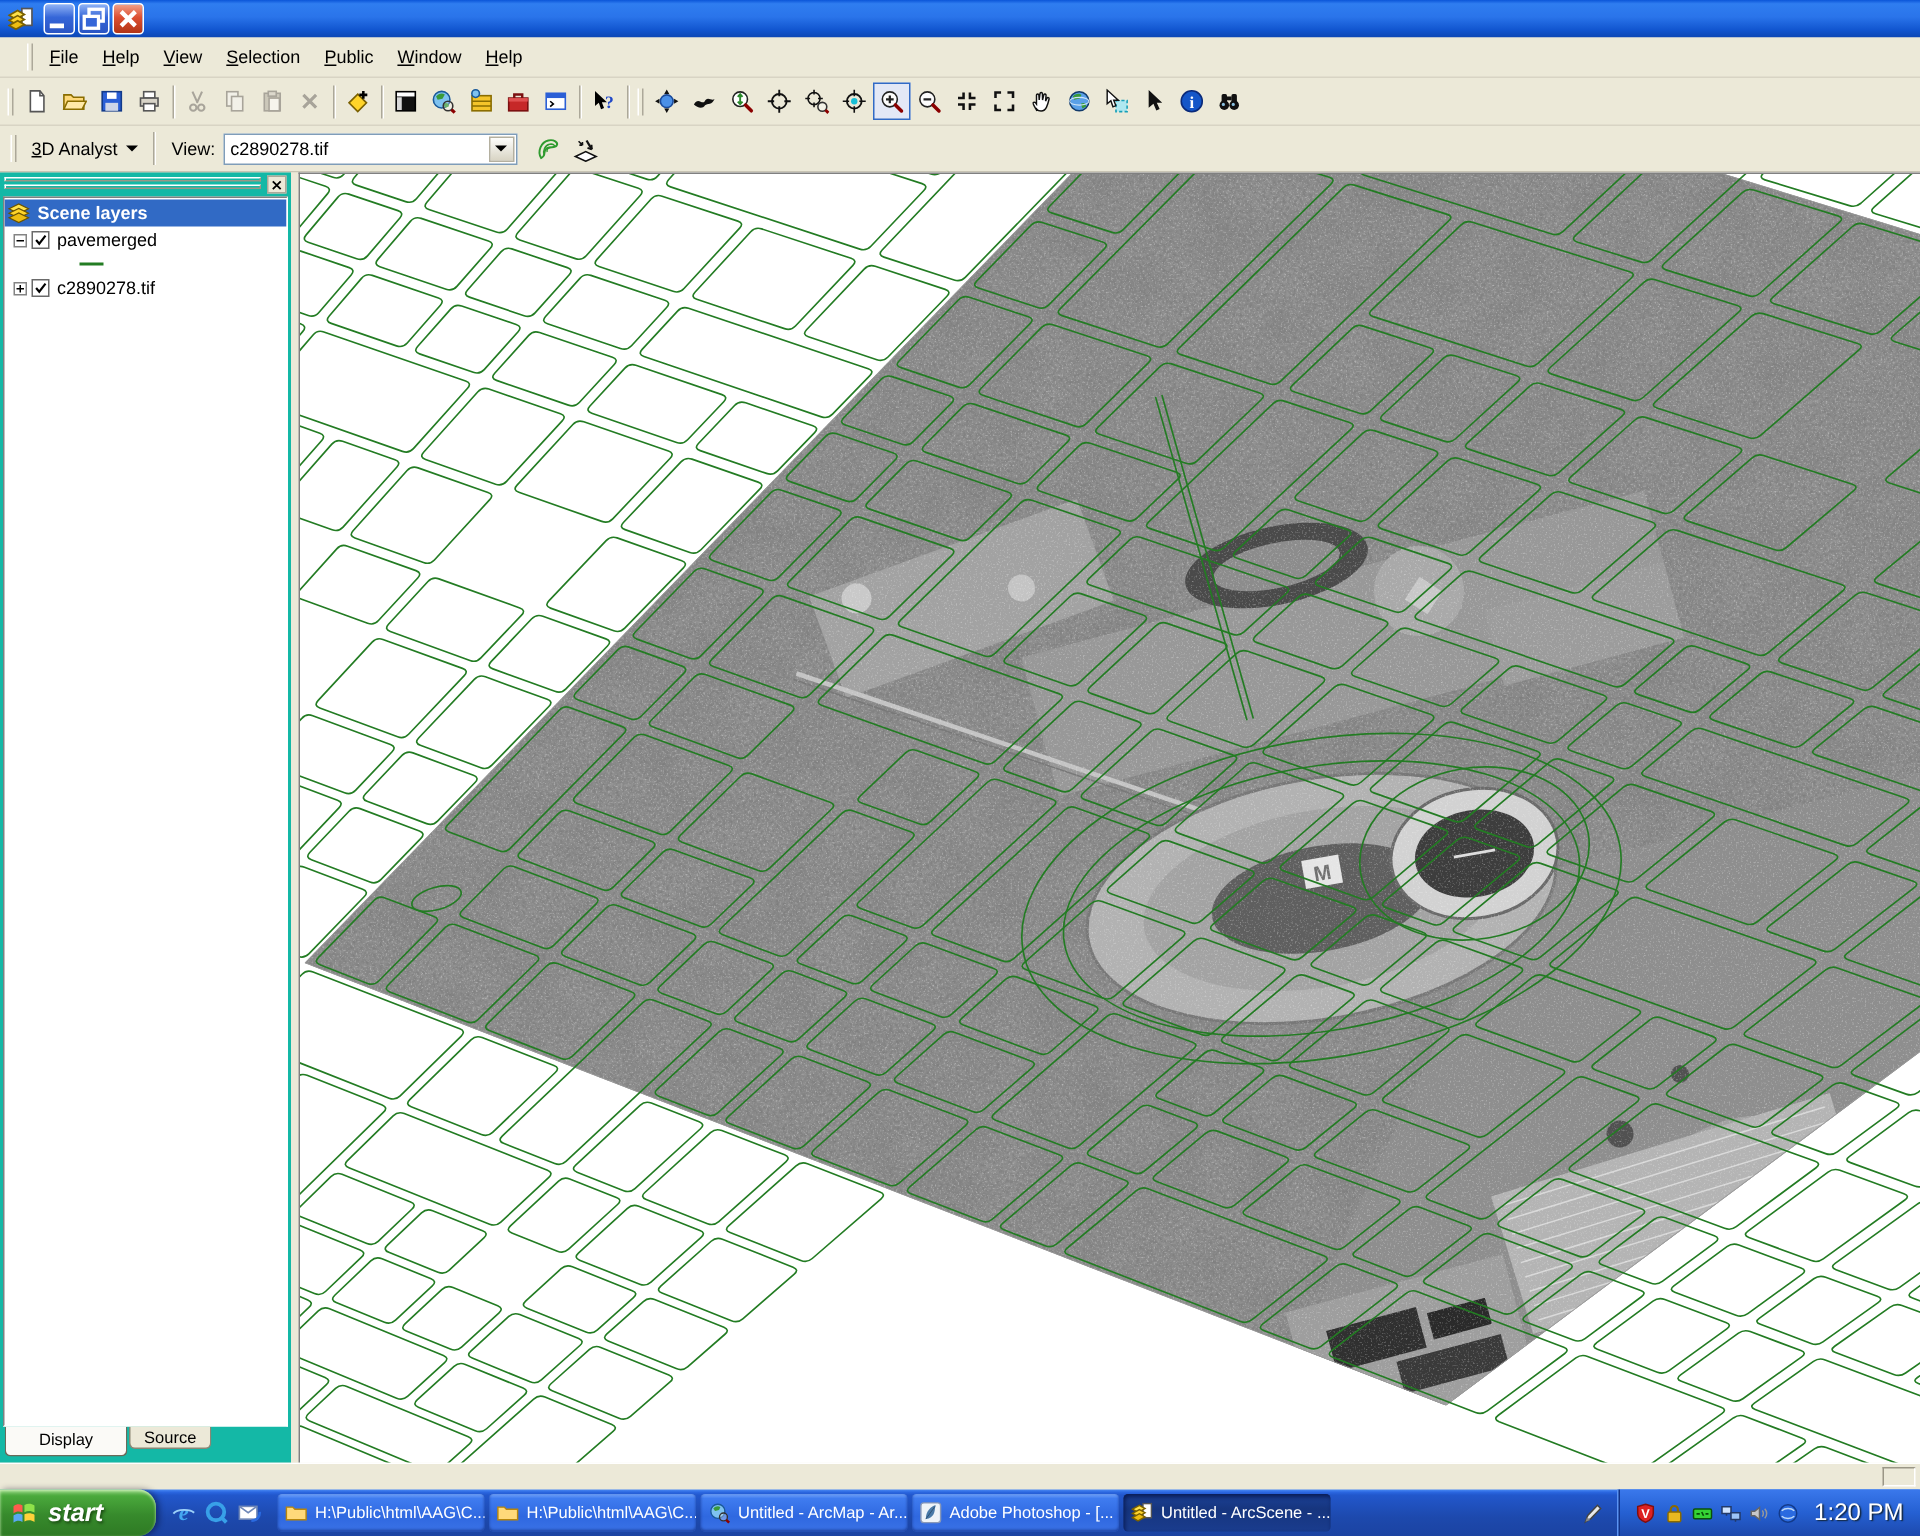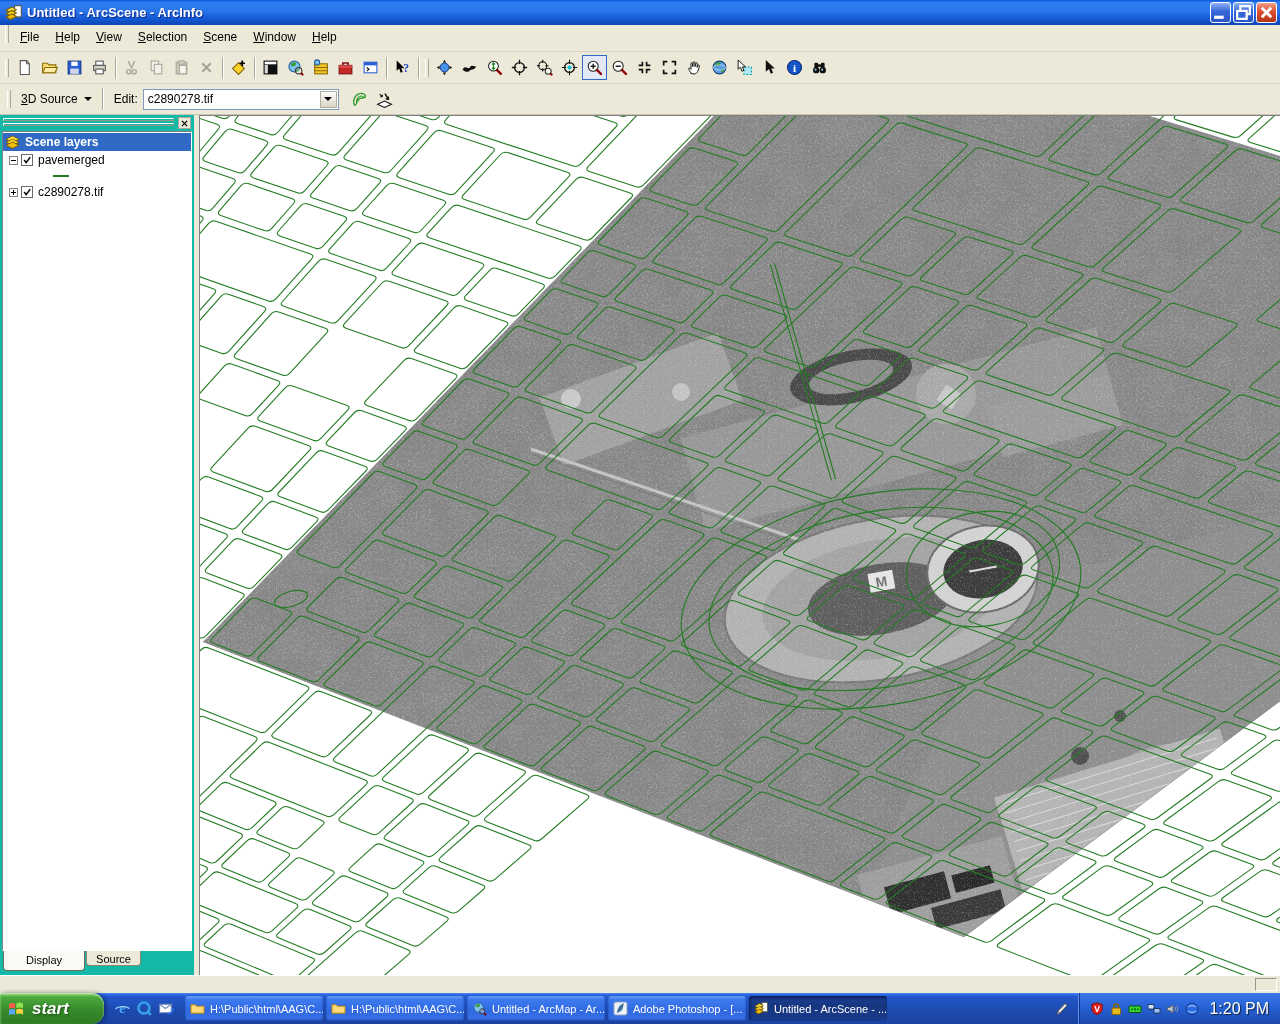"Untitled - ArcScene - ArcInfo" span.title-text { html: <span>Untitled - ArcScene - ArcInfo</span> -> none }
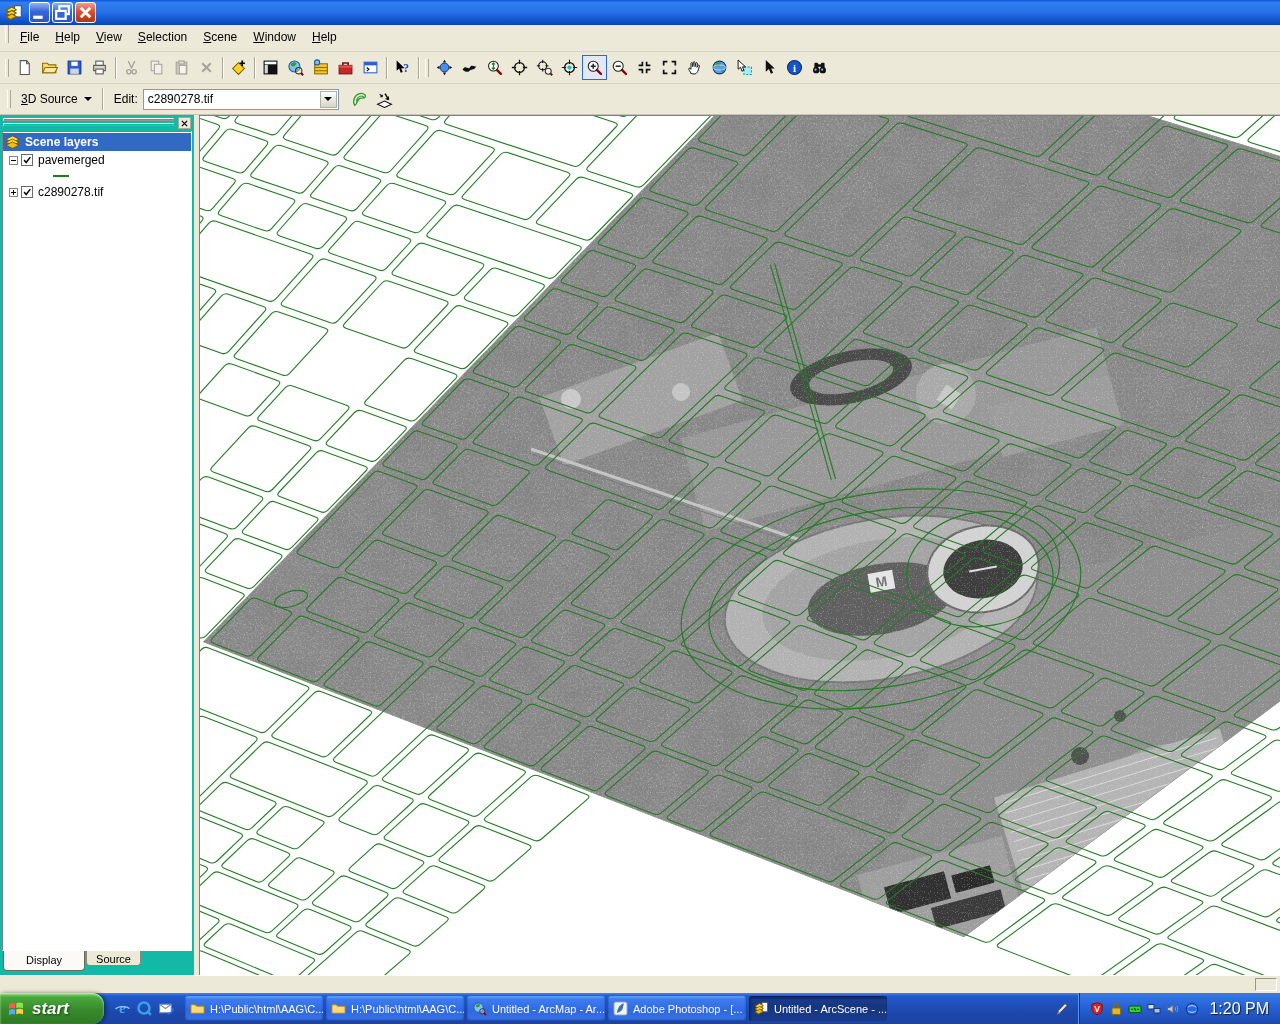"File" .menubar { align-items: none -> center; padding-left: 2px -> 15px }
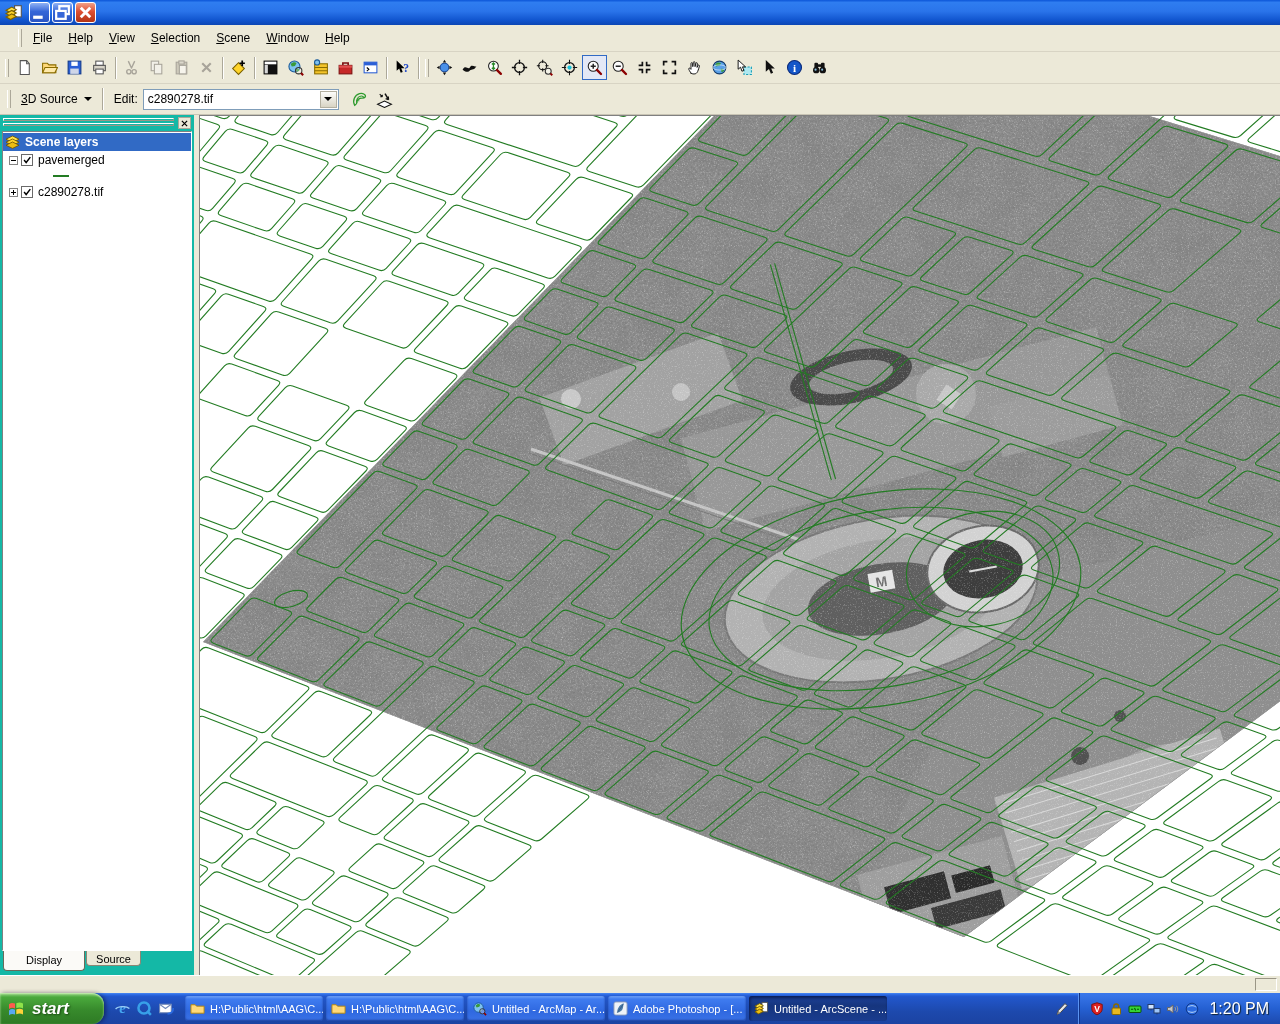"Scene" span.menu-item { text: Scene -> Public }
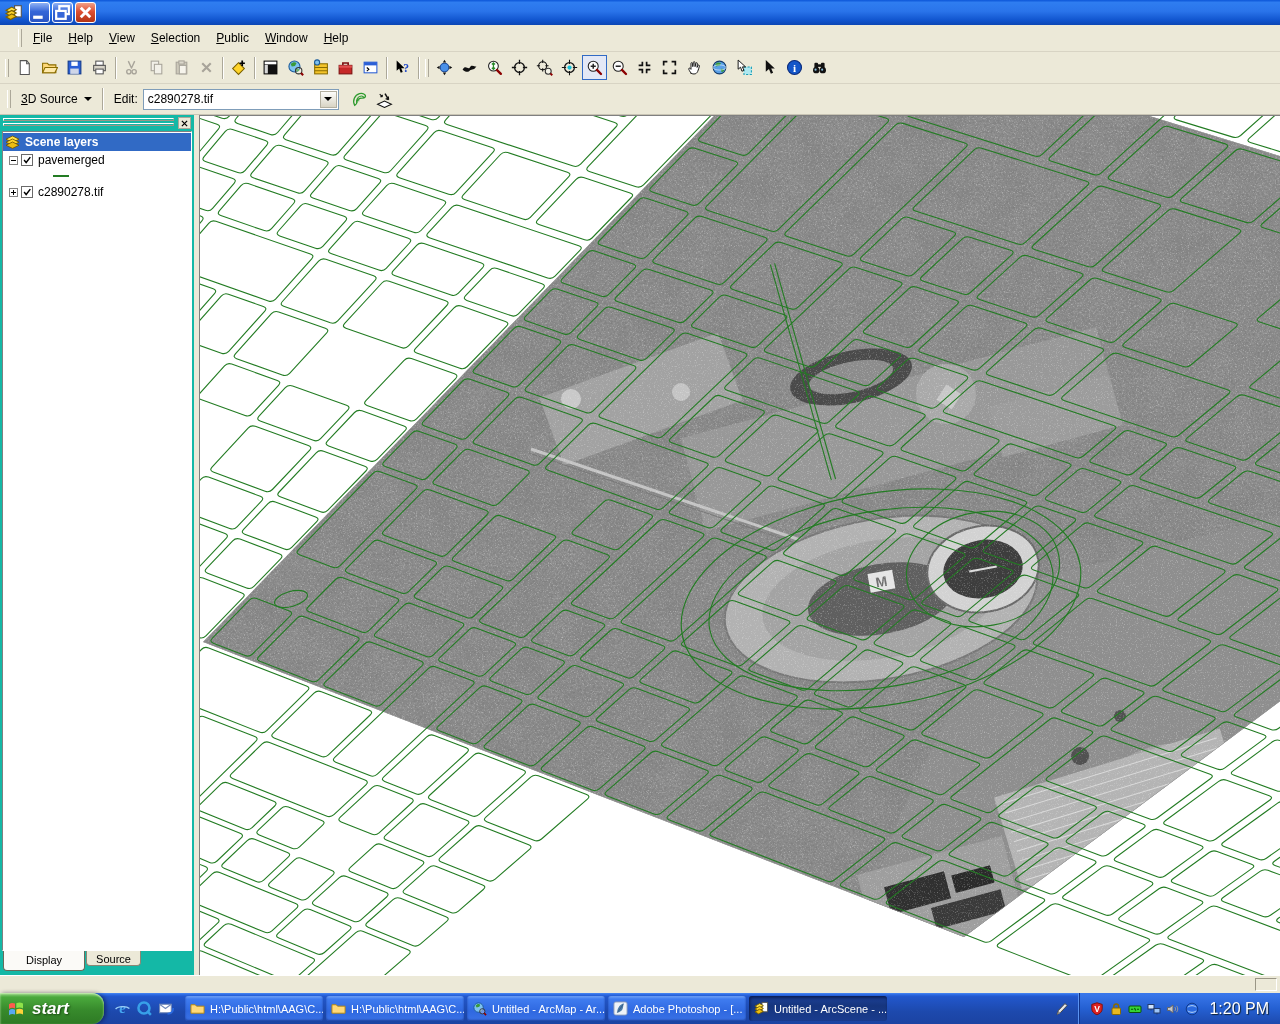"3D Source" span.dd-label { text: Source -> Analyst }
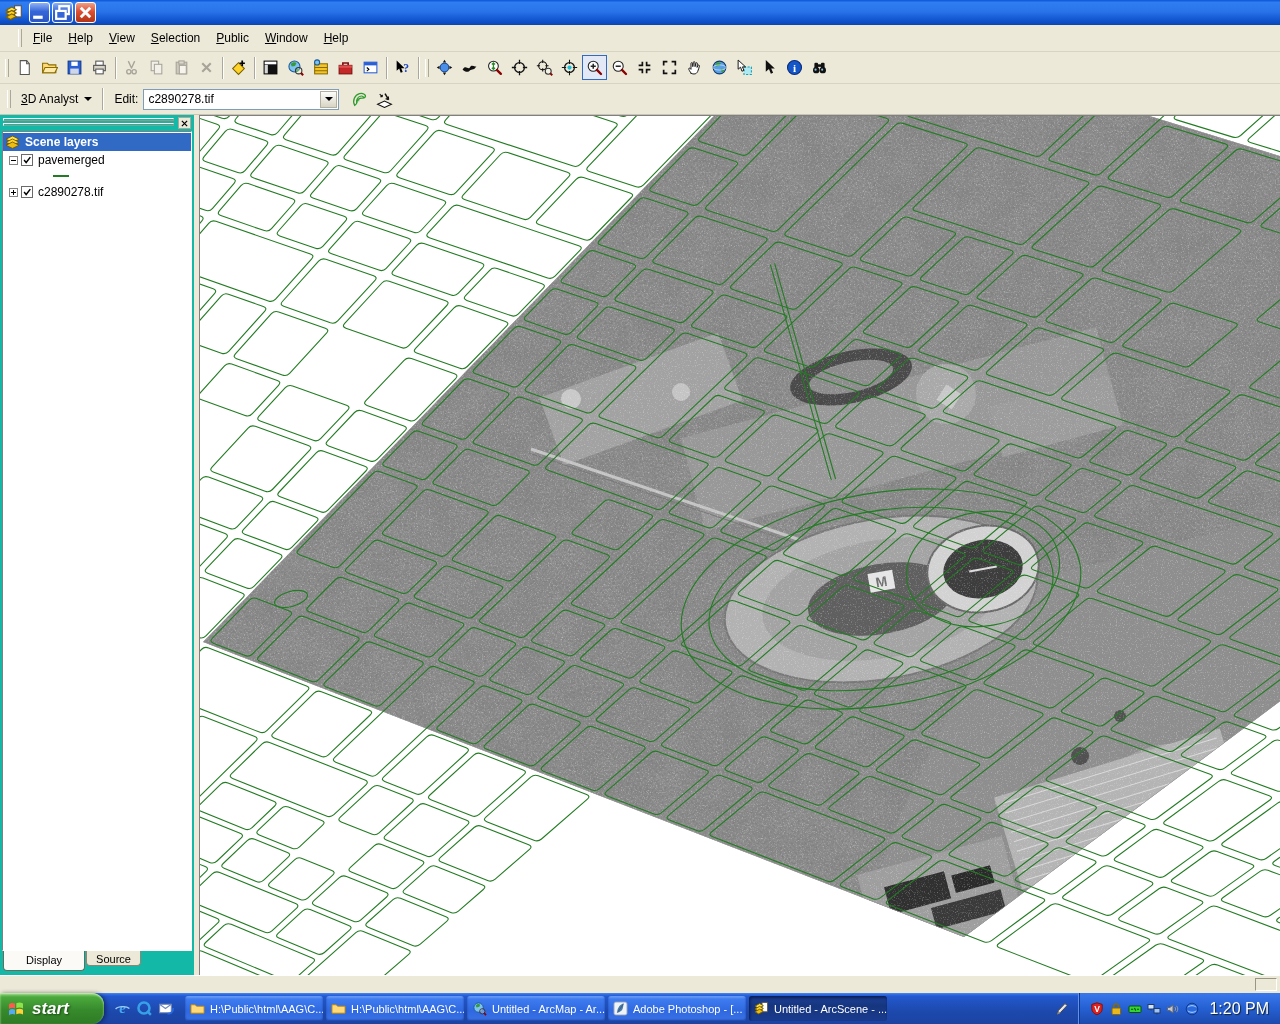"Edit:" span.layer-label { text: Edit -> View }
